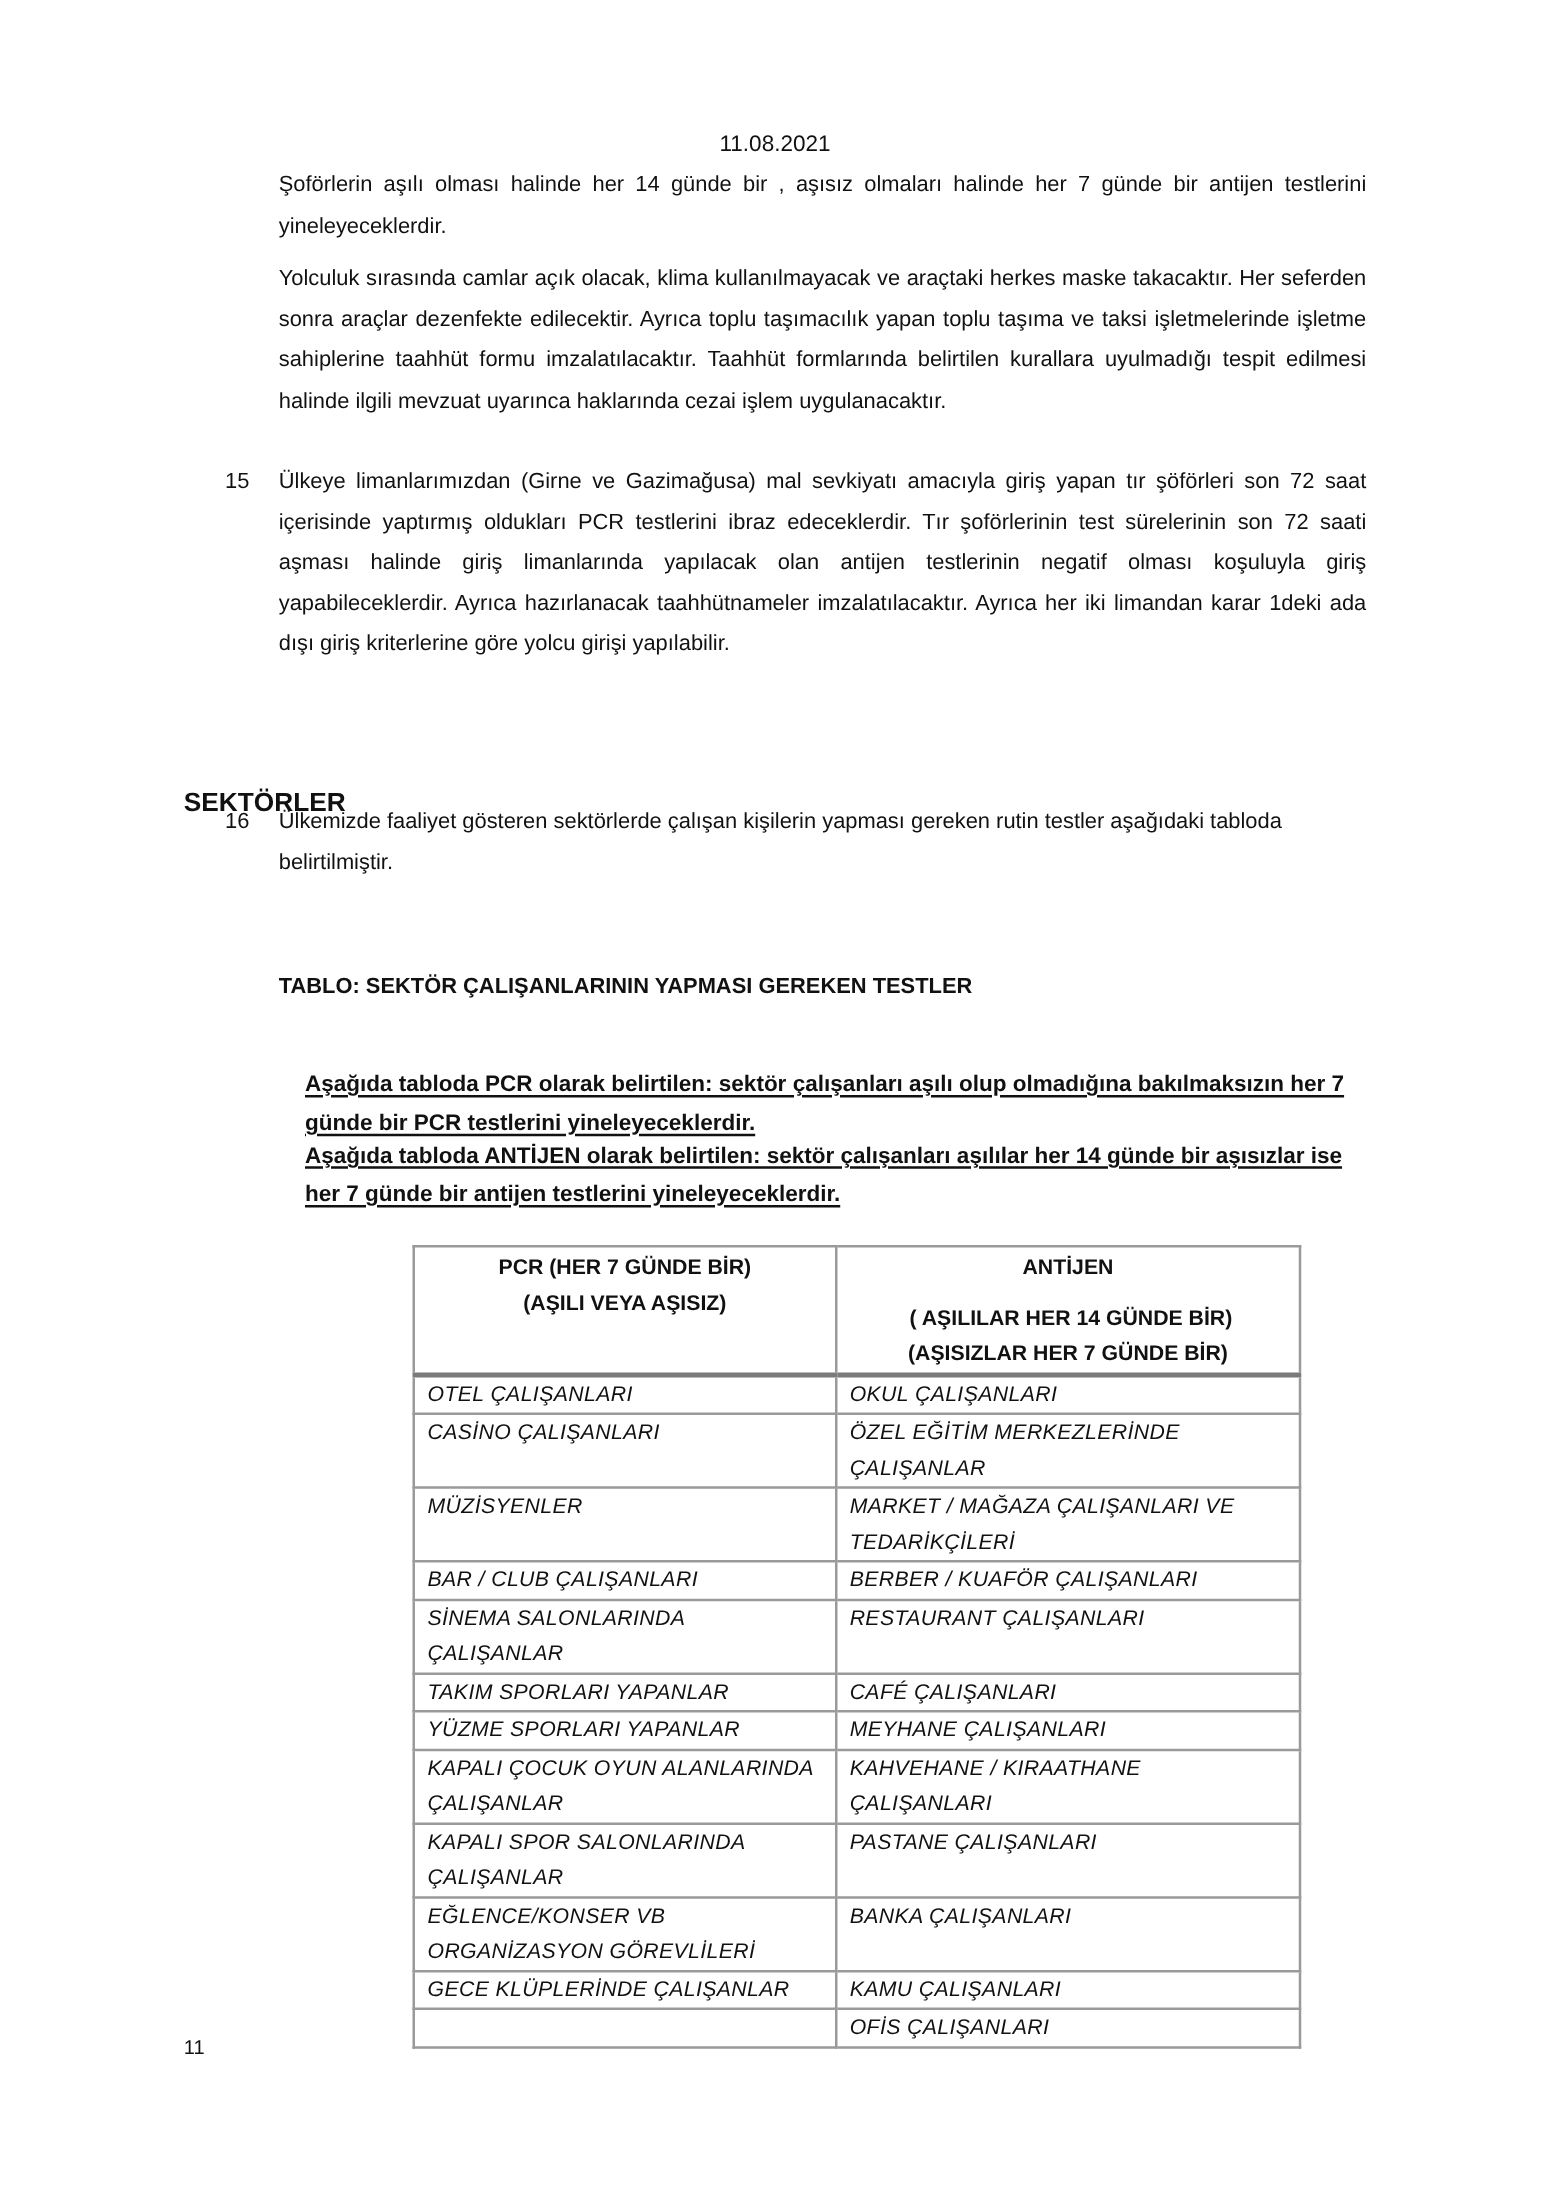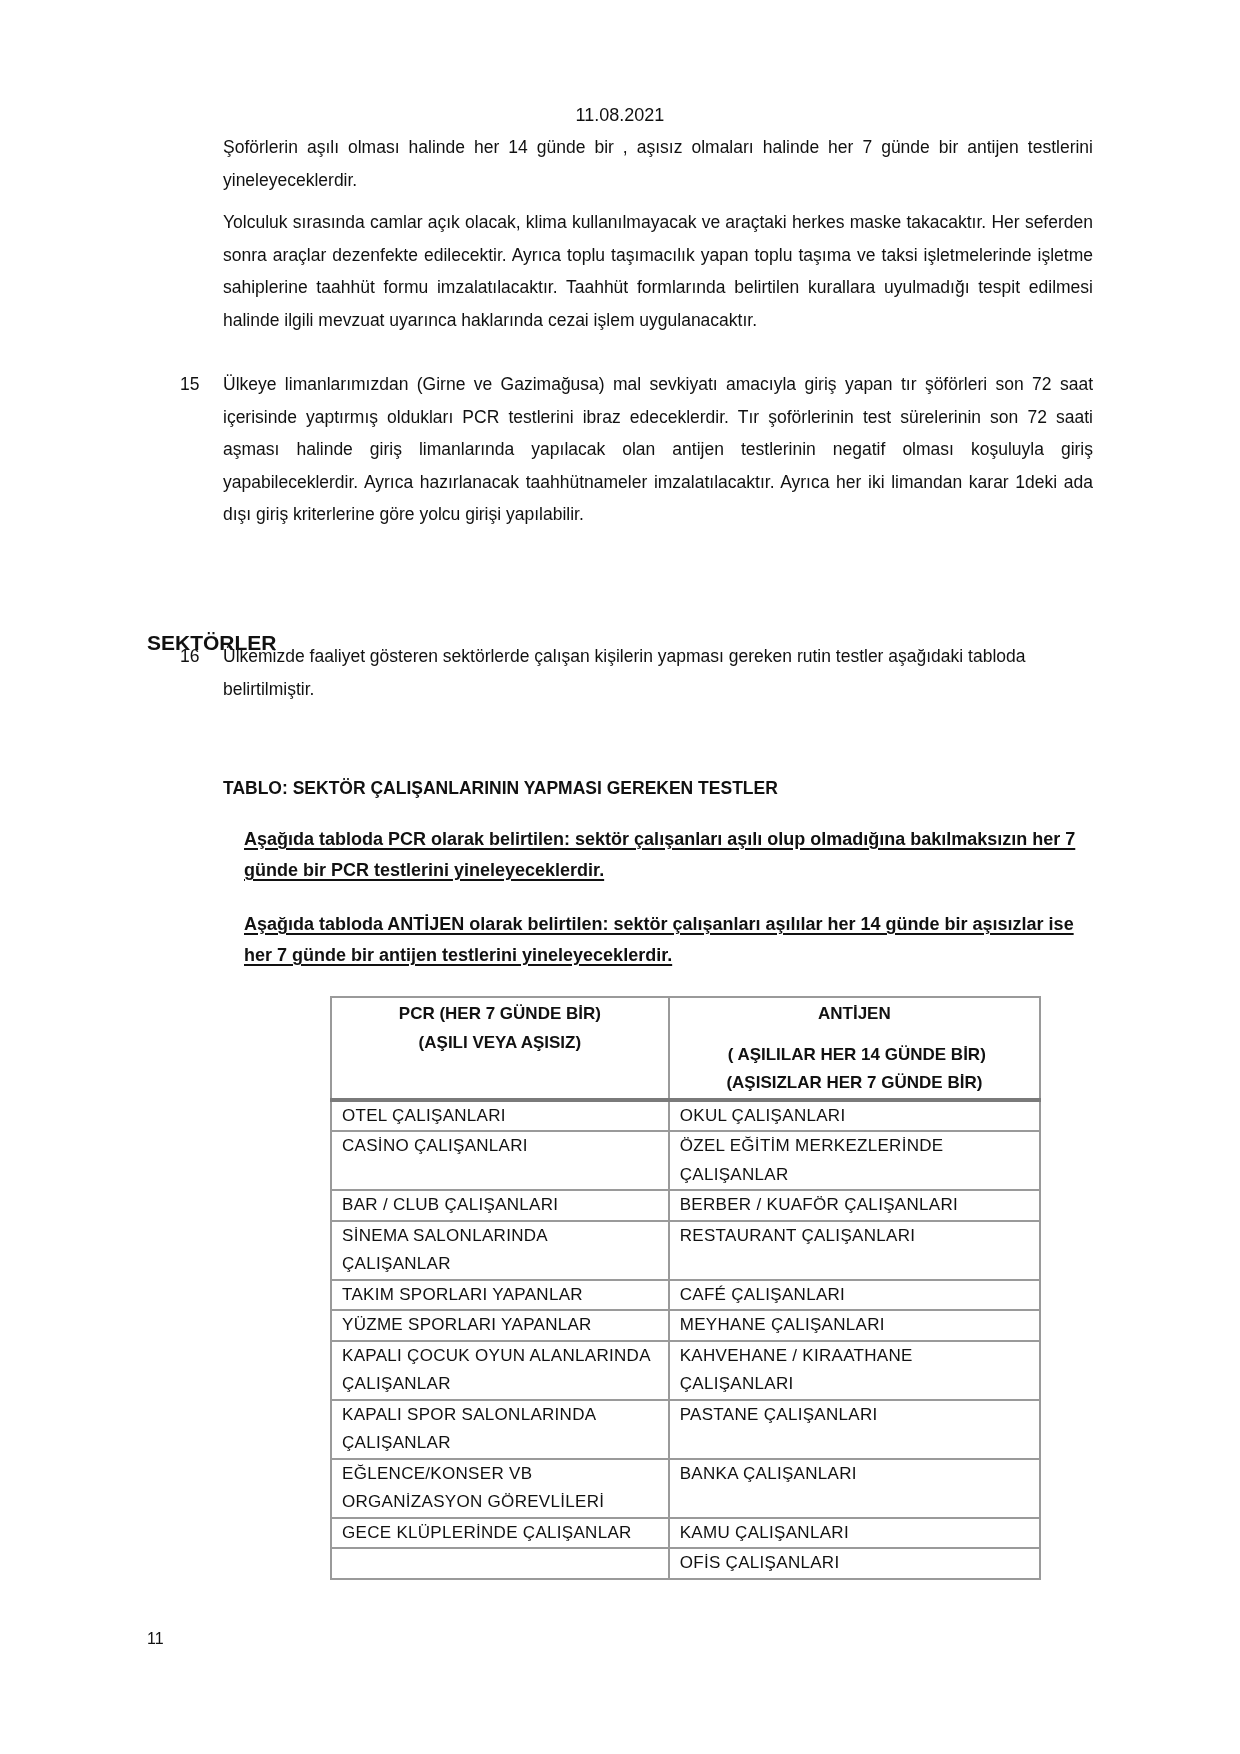"Aşağıda tabloda PCR olarak belirtilen:" p.note { top: 824px -> 852px }
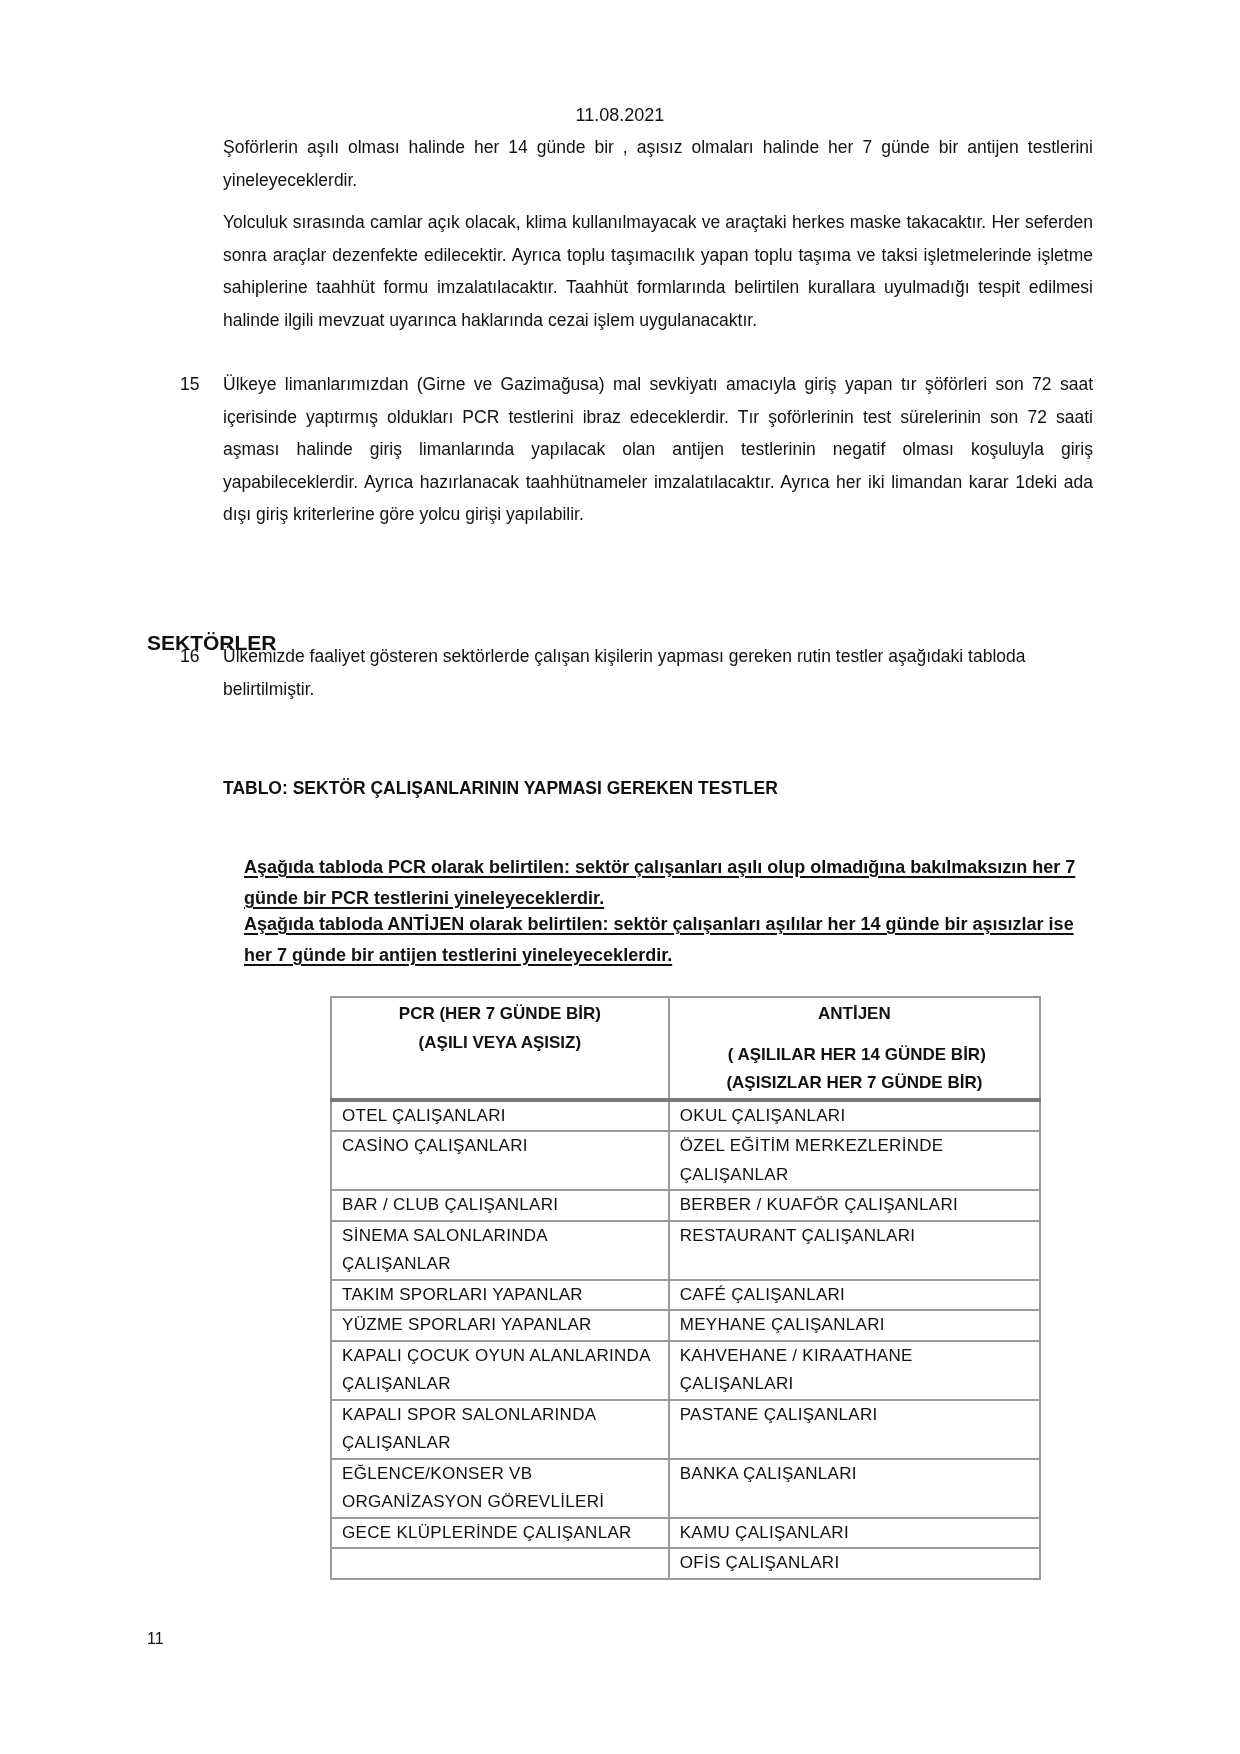"OTEL ÇALIŞANLARI" table.tests td { font-style: none -> italic }
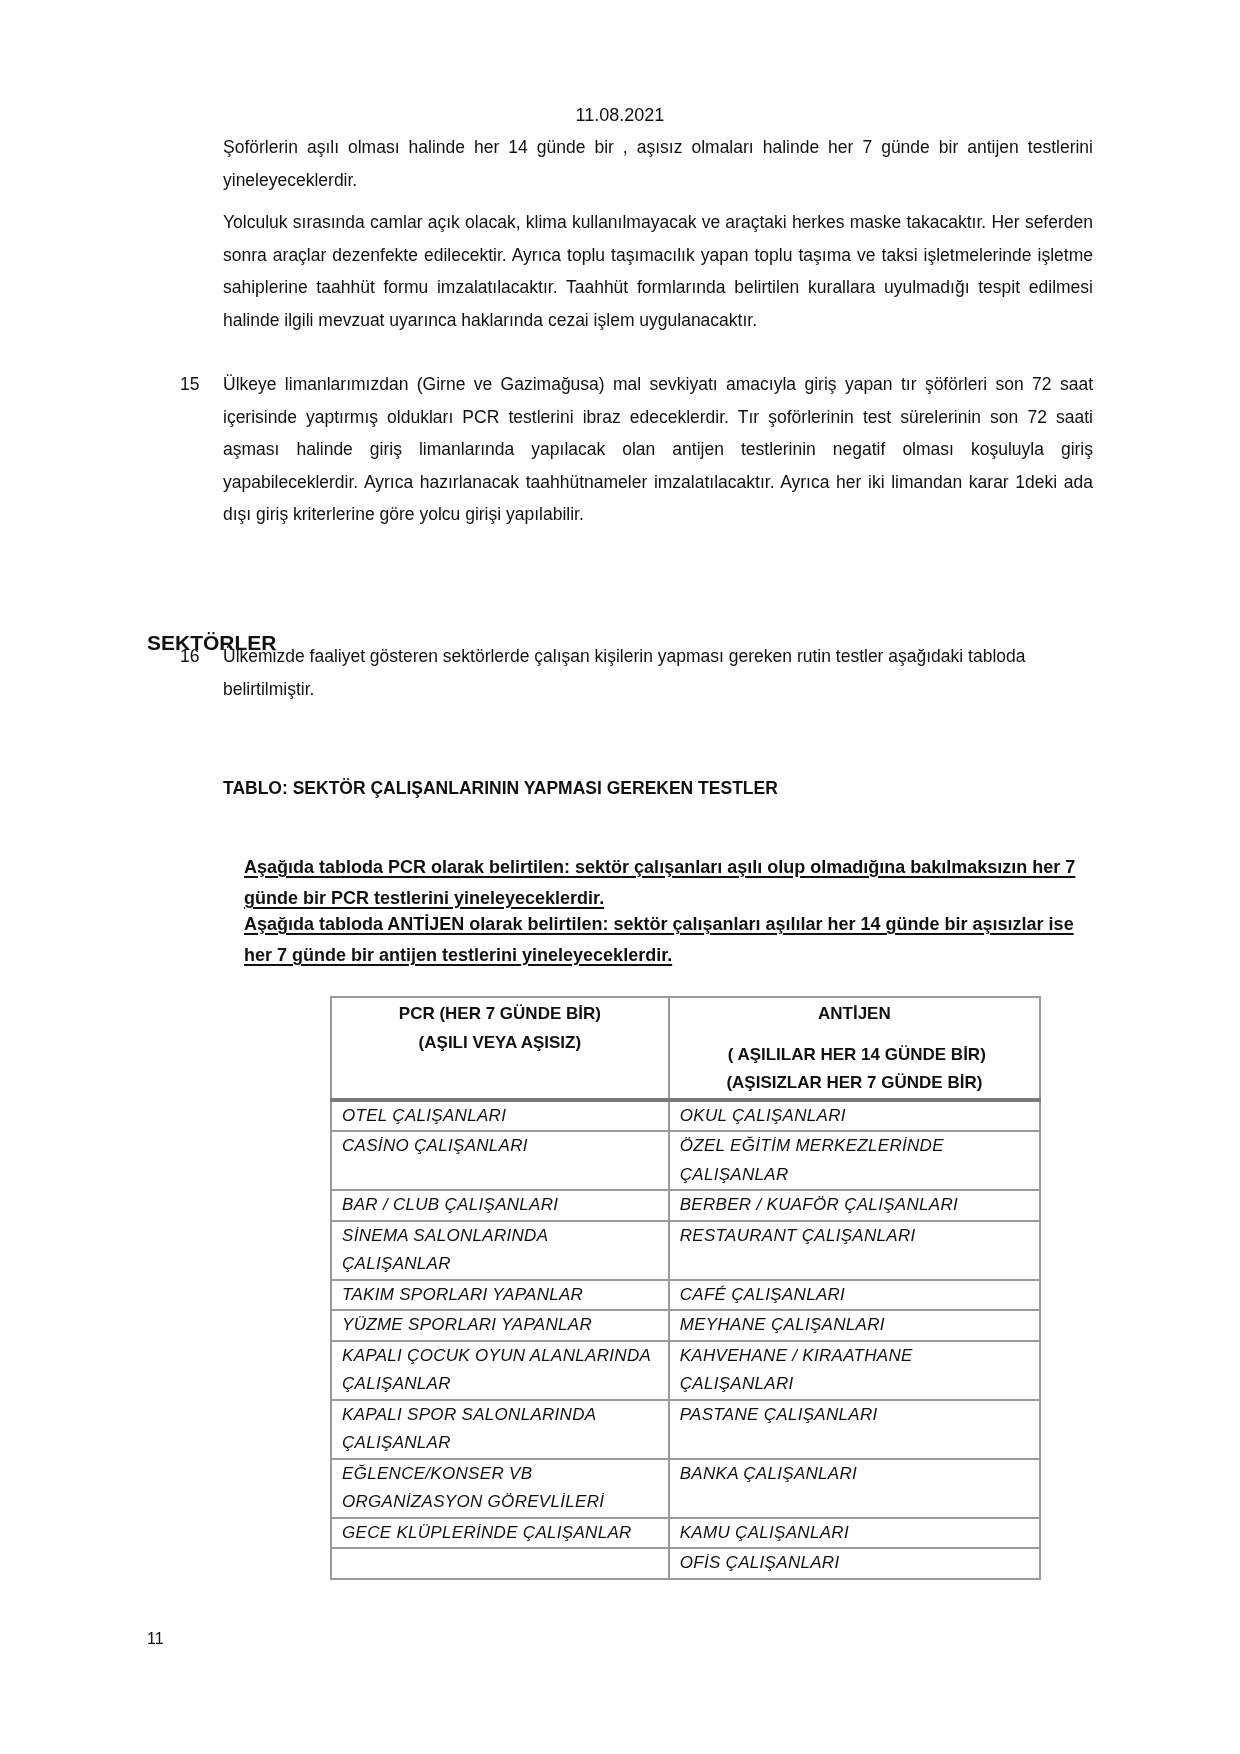"MÜZİSYENLER" tr { html: none -> <tr> <td>MÜZİSYENLER</td> <td>MARKET / MAĞAZA ÇALIŞANLARI VE TEDARİKÇİLERİ</td> </tr> }
